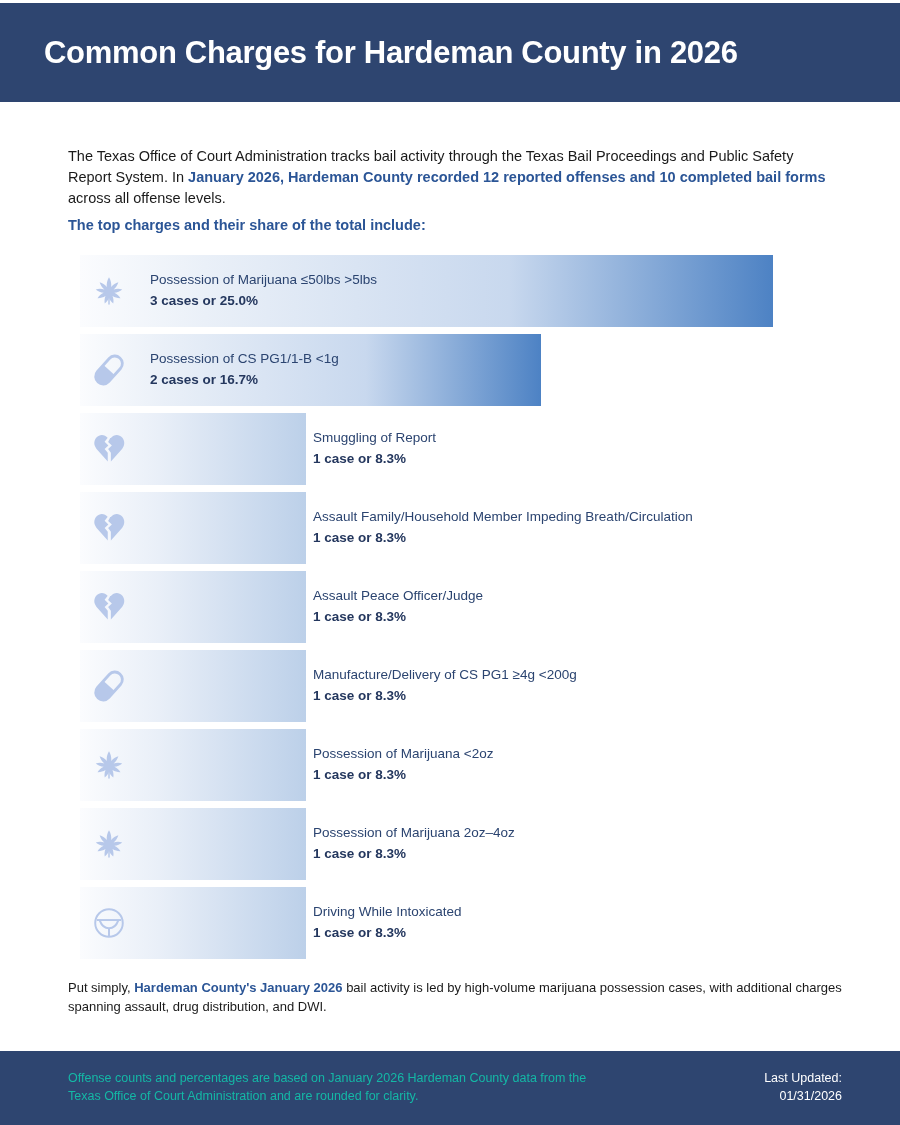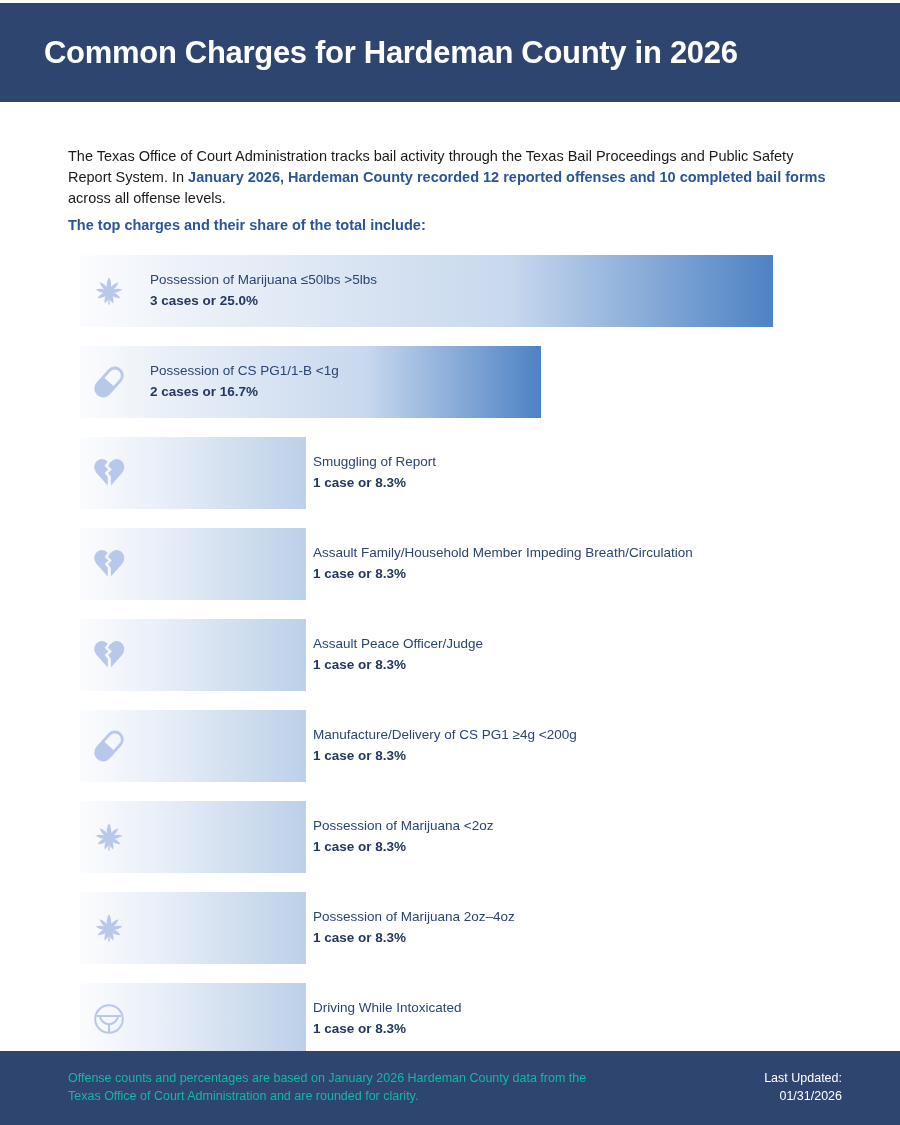"Possession of Marijuana ≤50lbs >5lbs" .row { margin-bottom: 19px -> 7px }
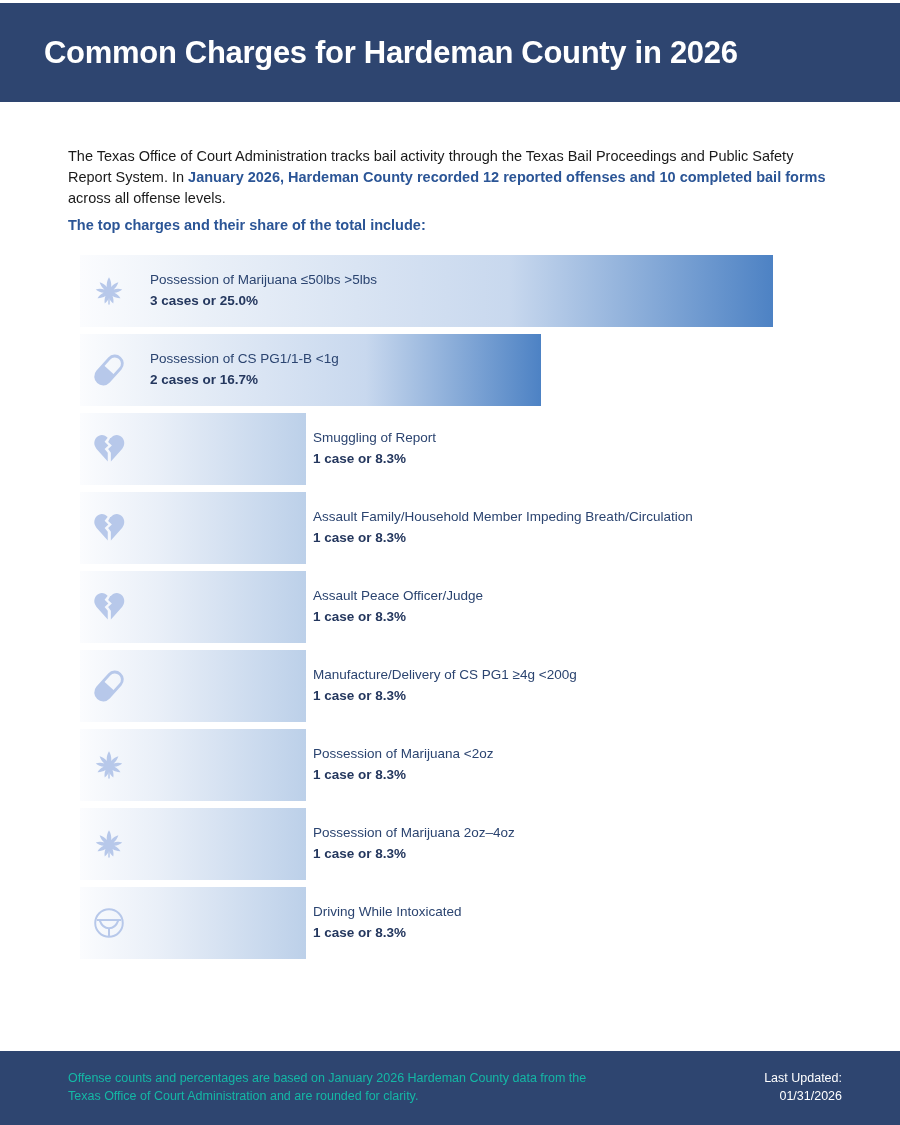"Put simply, Hardeman County's January" div.summary { html: none -> <div> <span>Put simply, </span><span>Hardeman County's January 2026</span><span> bail activity is led by high-volume marijuana possession cases, with additional charges spanning assault, drug distribution, and DWI.</span> </div> }
